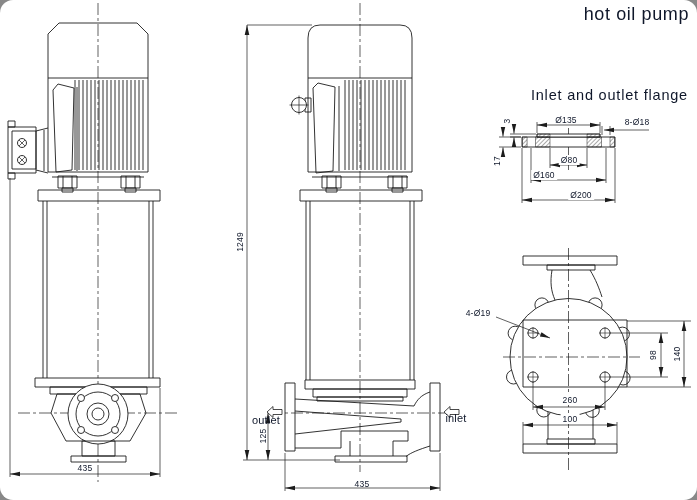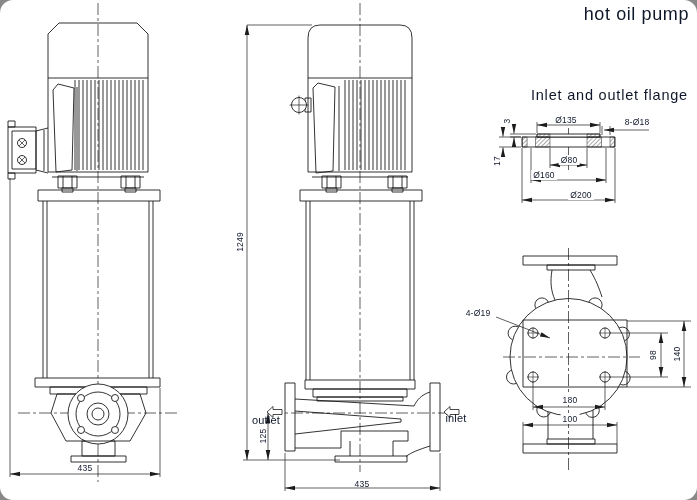"180" div.lbl { text: 180 -> 260 }
